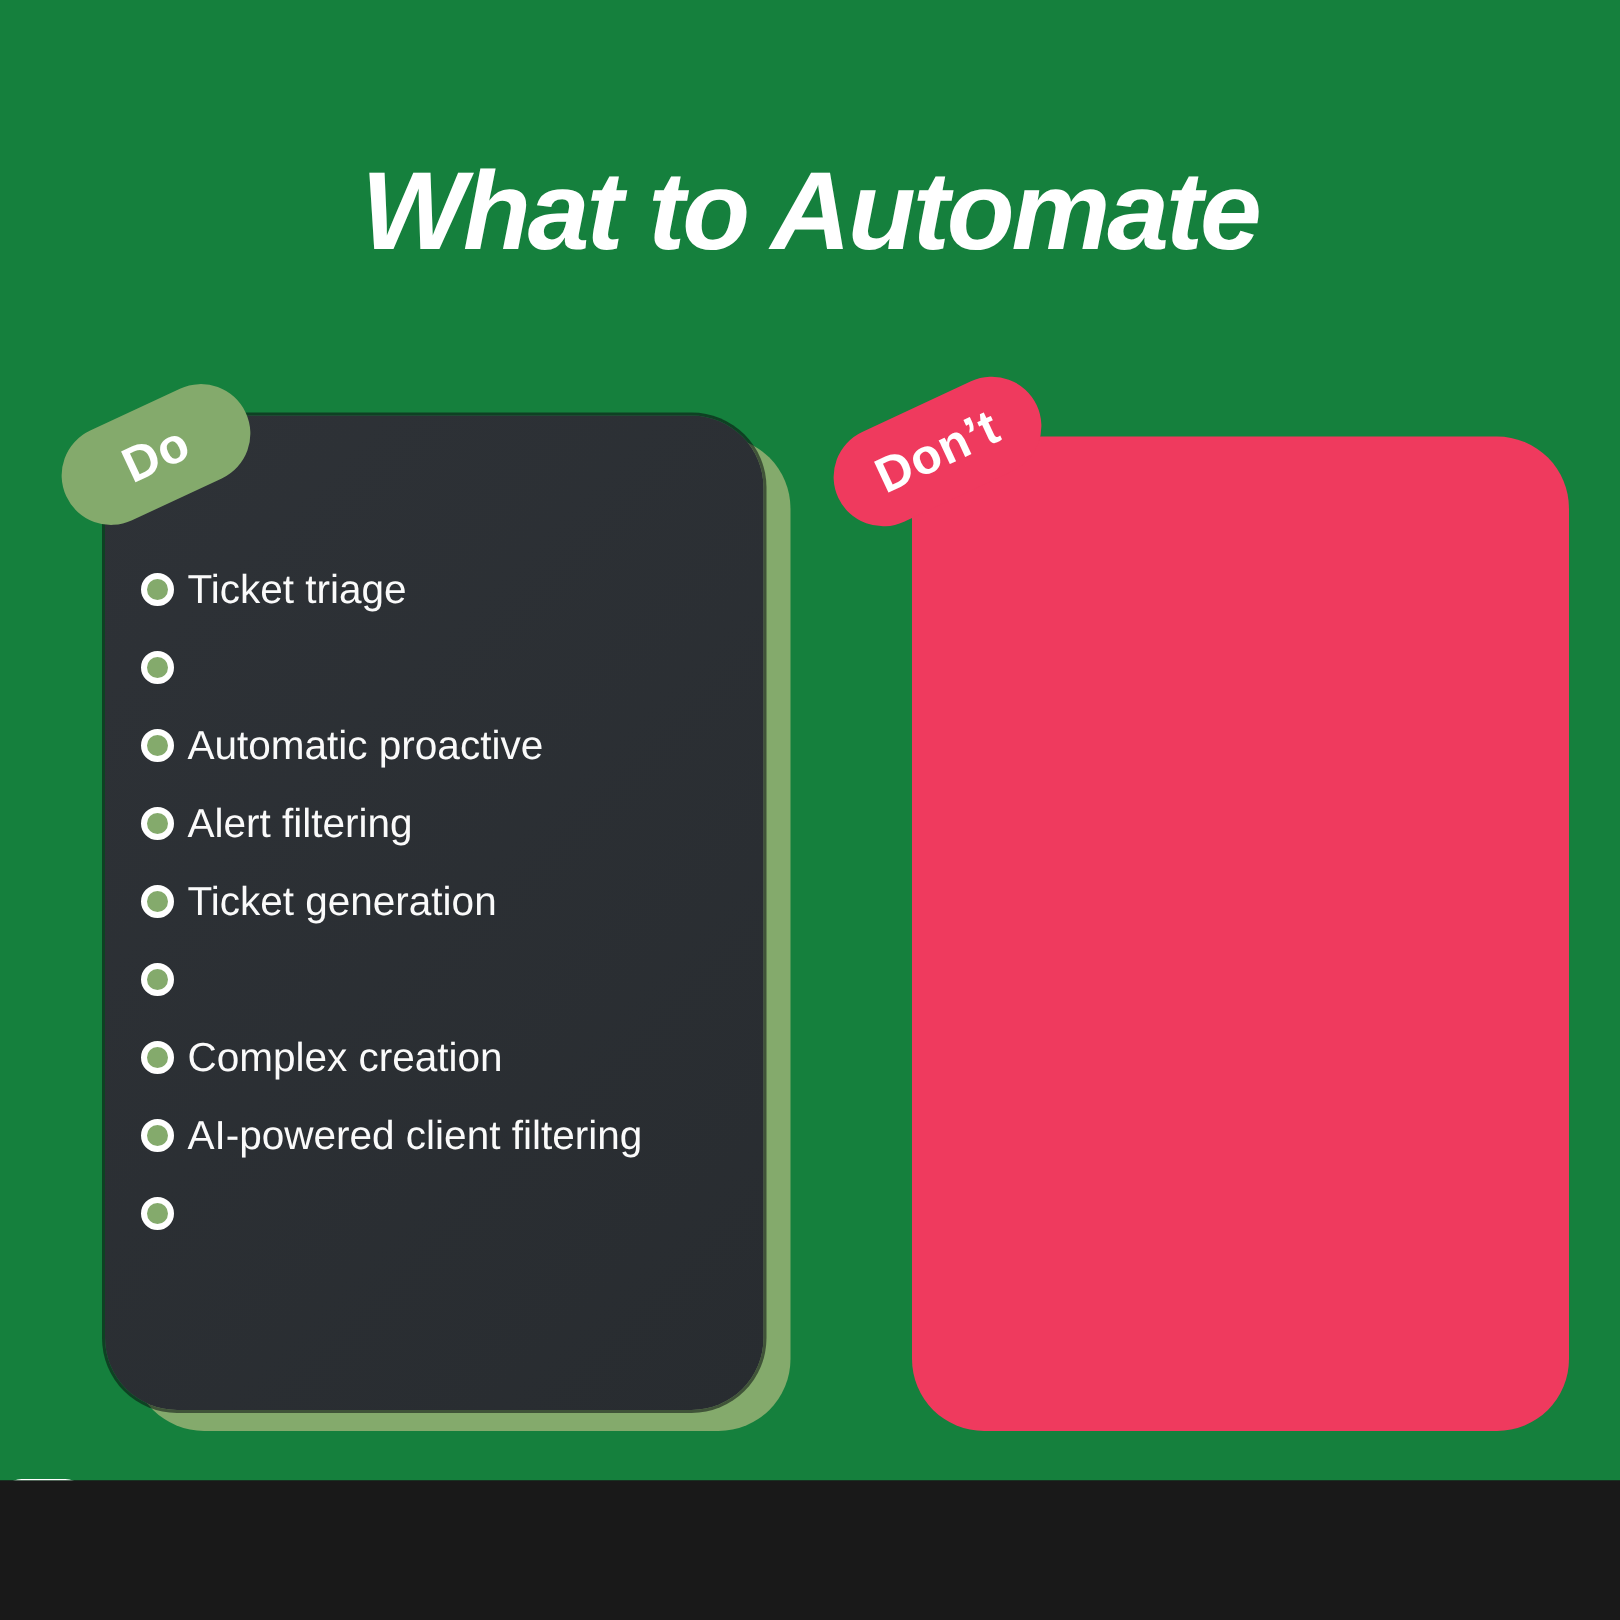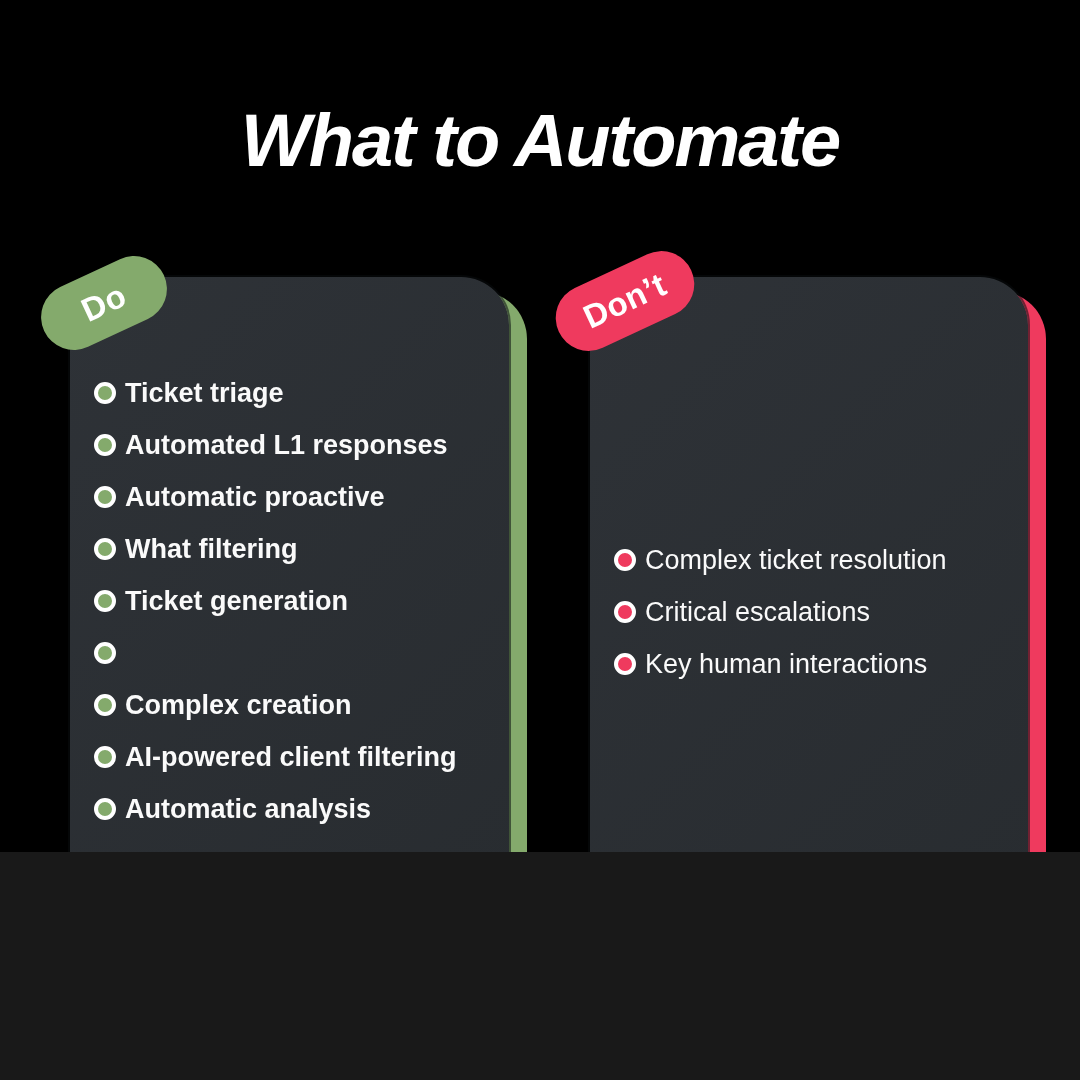"What to Automate" .canvas { background: #000000 -> #15803d; height: 852px -> 987px }
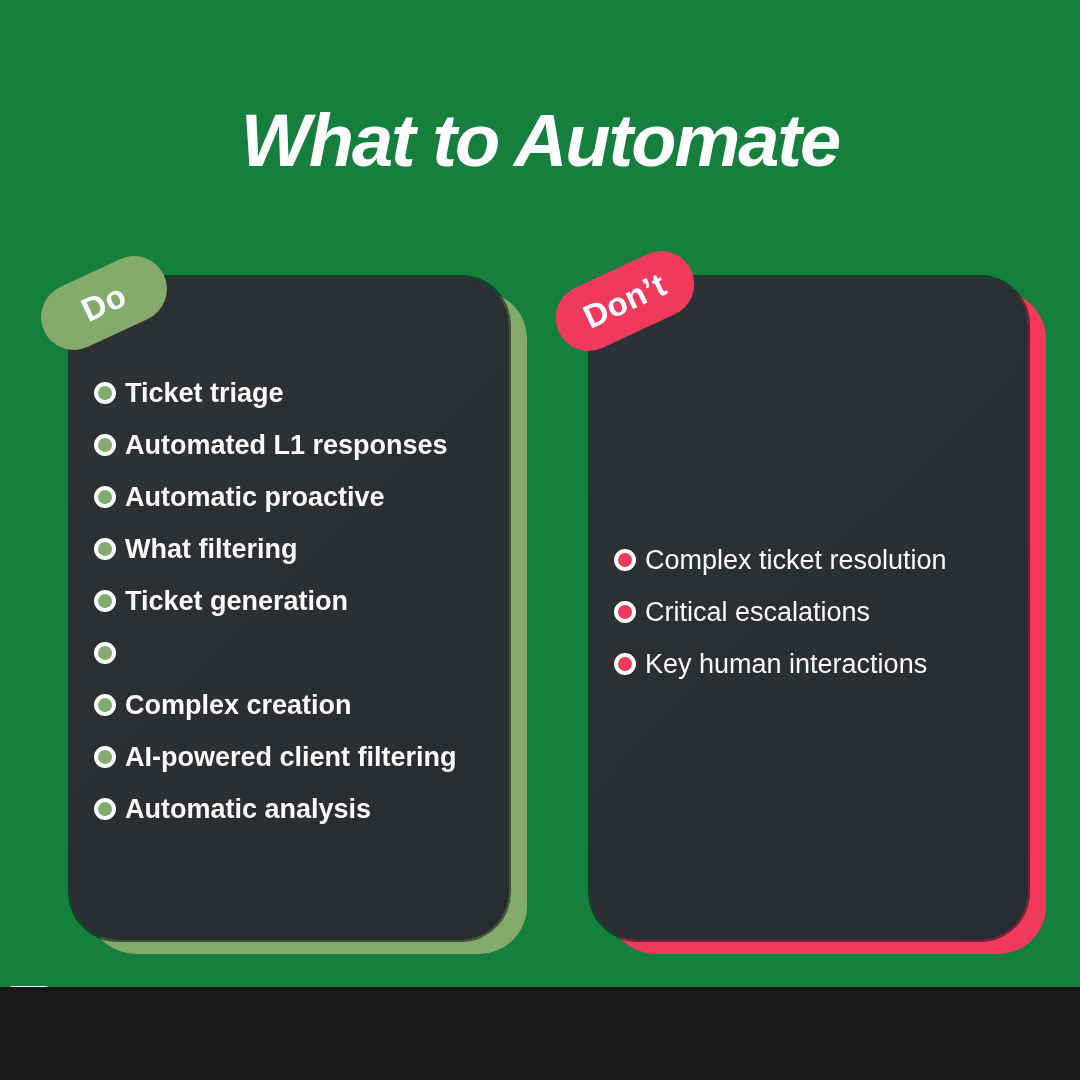"Ticket triage" .do-list { font-weight: bold -> none }
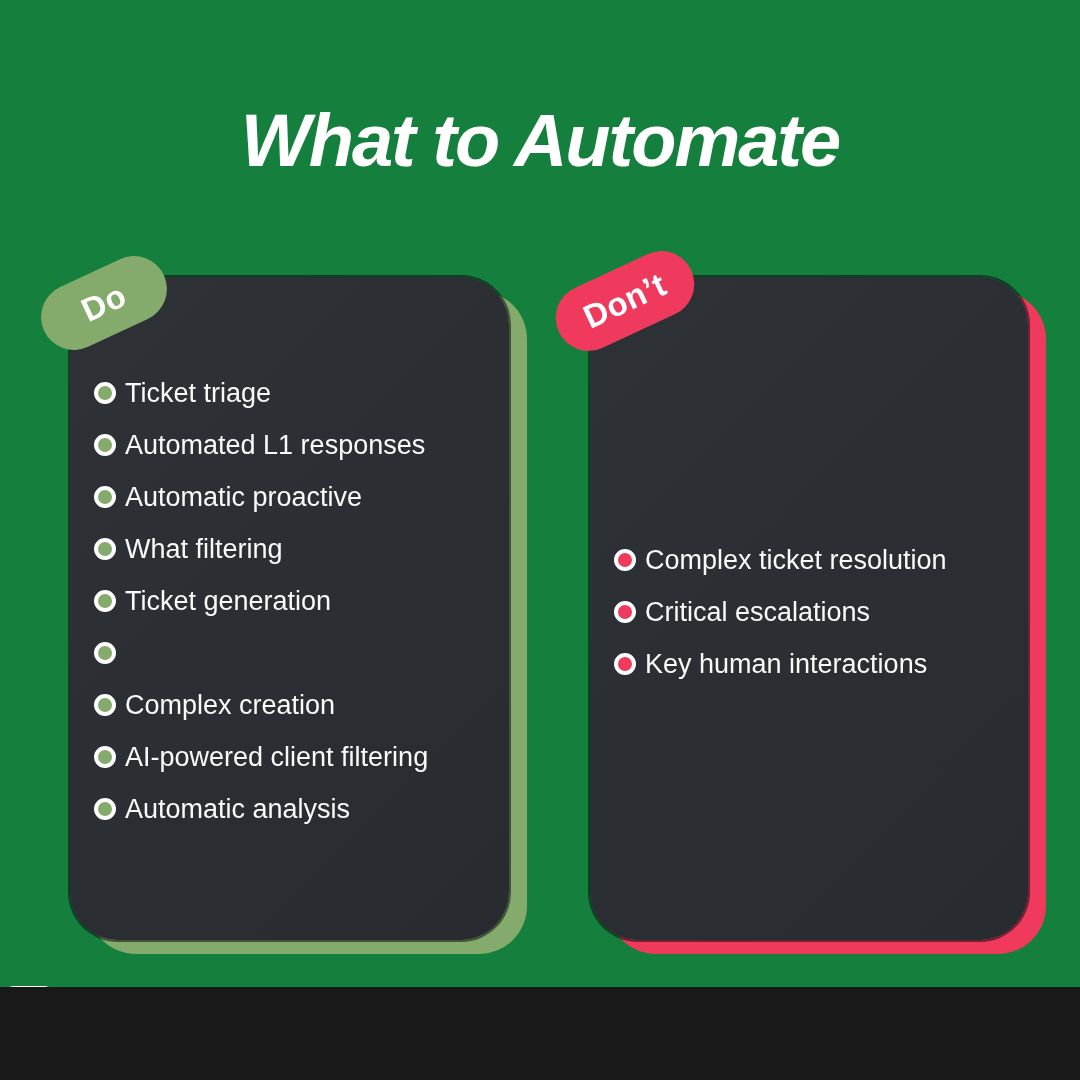"Automated L1 responses" span.item-text { html: <span>Automated L1 responses</span> -> none }
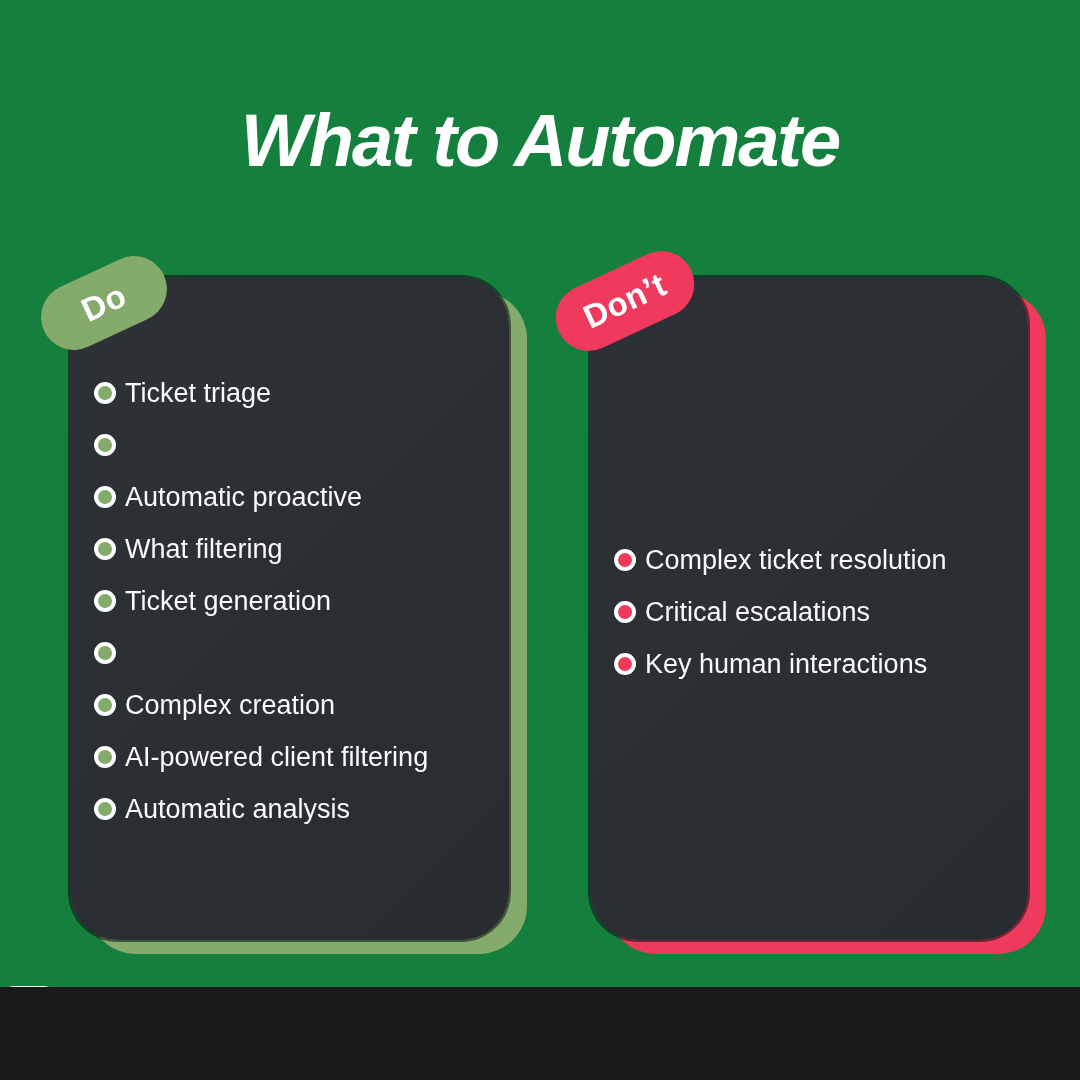"What filtering" span.item-text { text: What -> Alert }
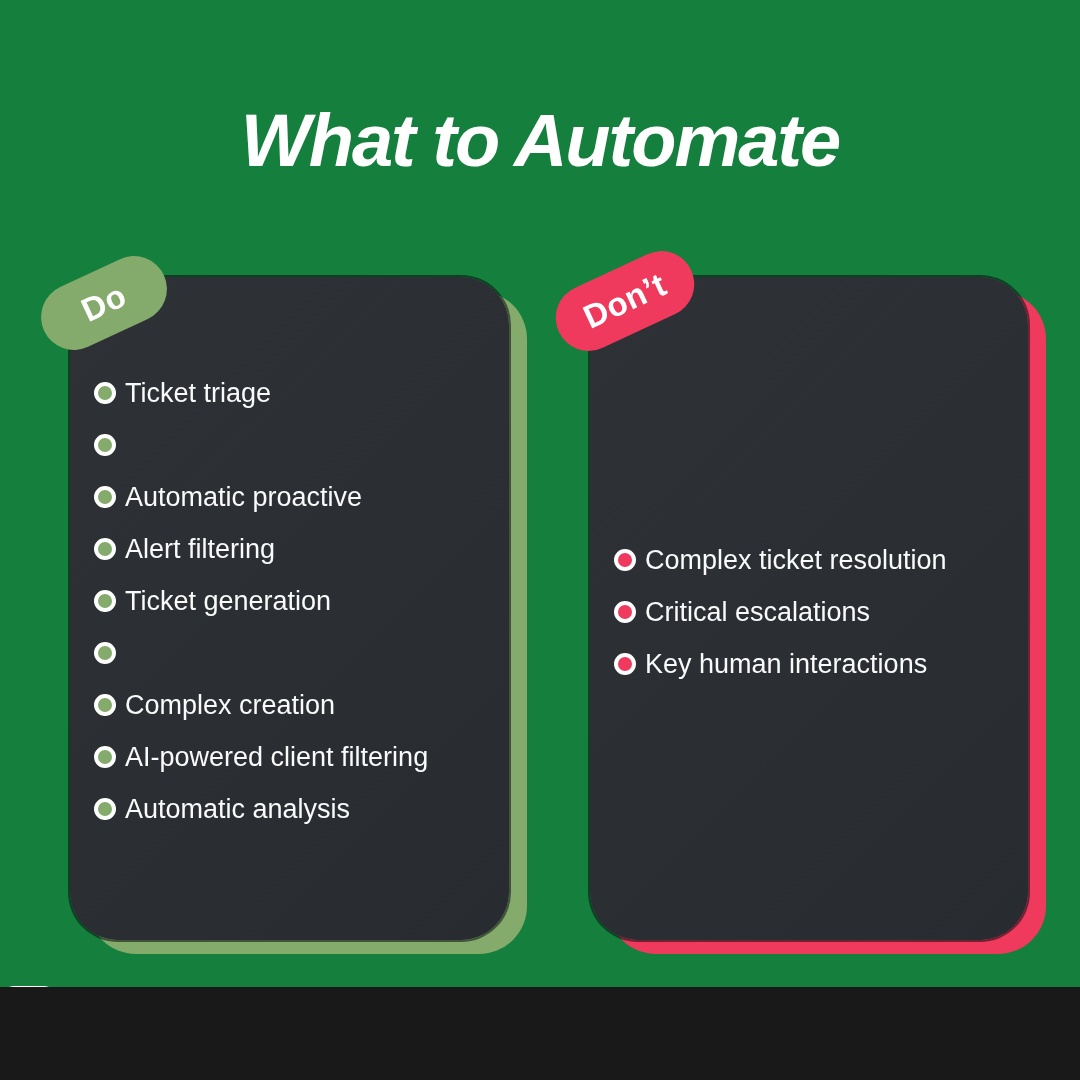"Complex ticket resolution" section.card-face { html: <section> <ul> <li> <span></span> <span>Complex ticket resolution</span> </li> <li> <span></span> <span>Critical escalations</span> </li> <li> <span></span> <span>Key human interactions</span> </li> </ul> </section> -> none }
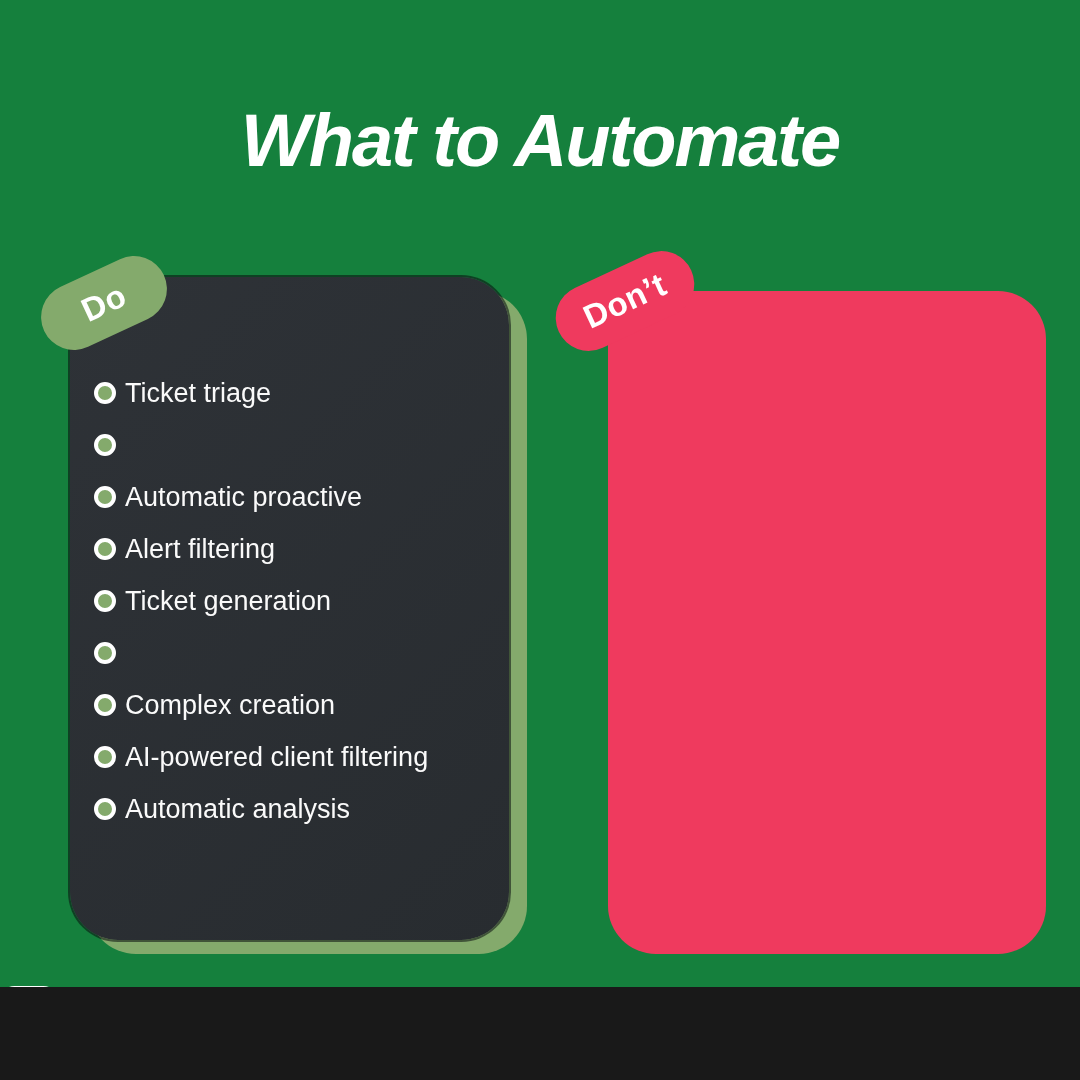"Automatic analysis" span.item-text { html: <span>Automatic analysis</span> -> none }
